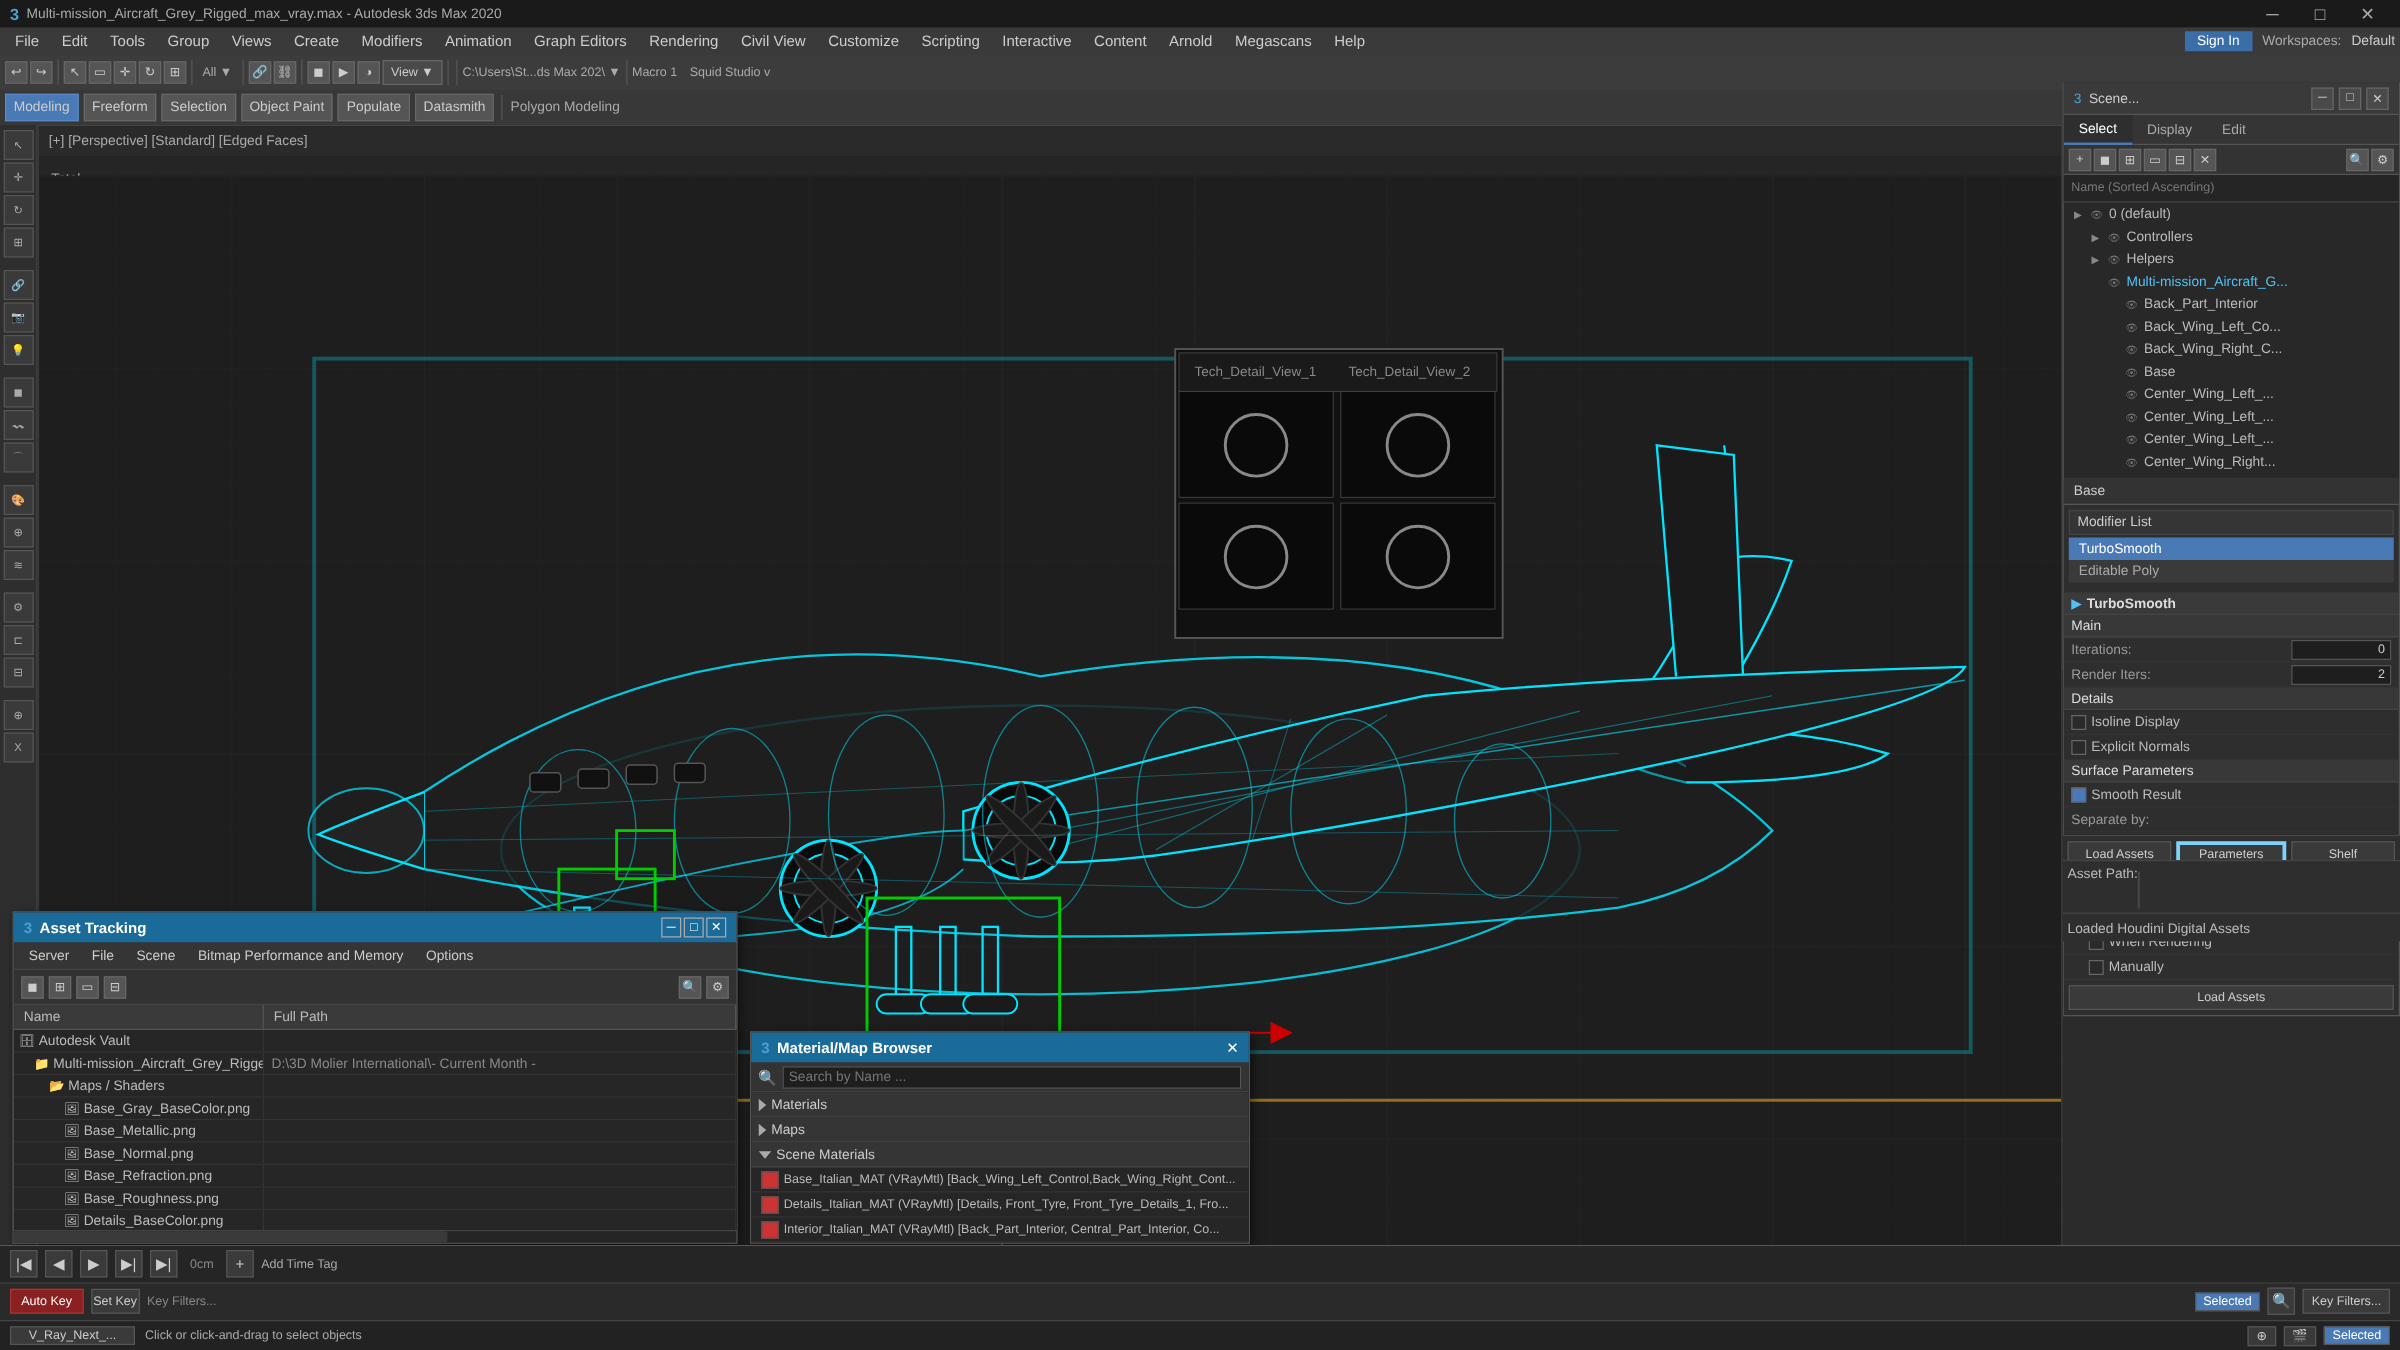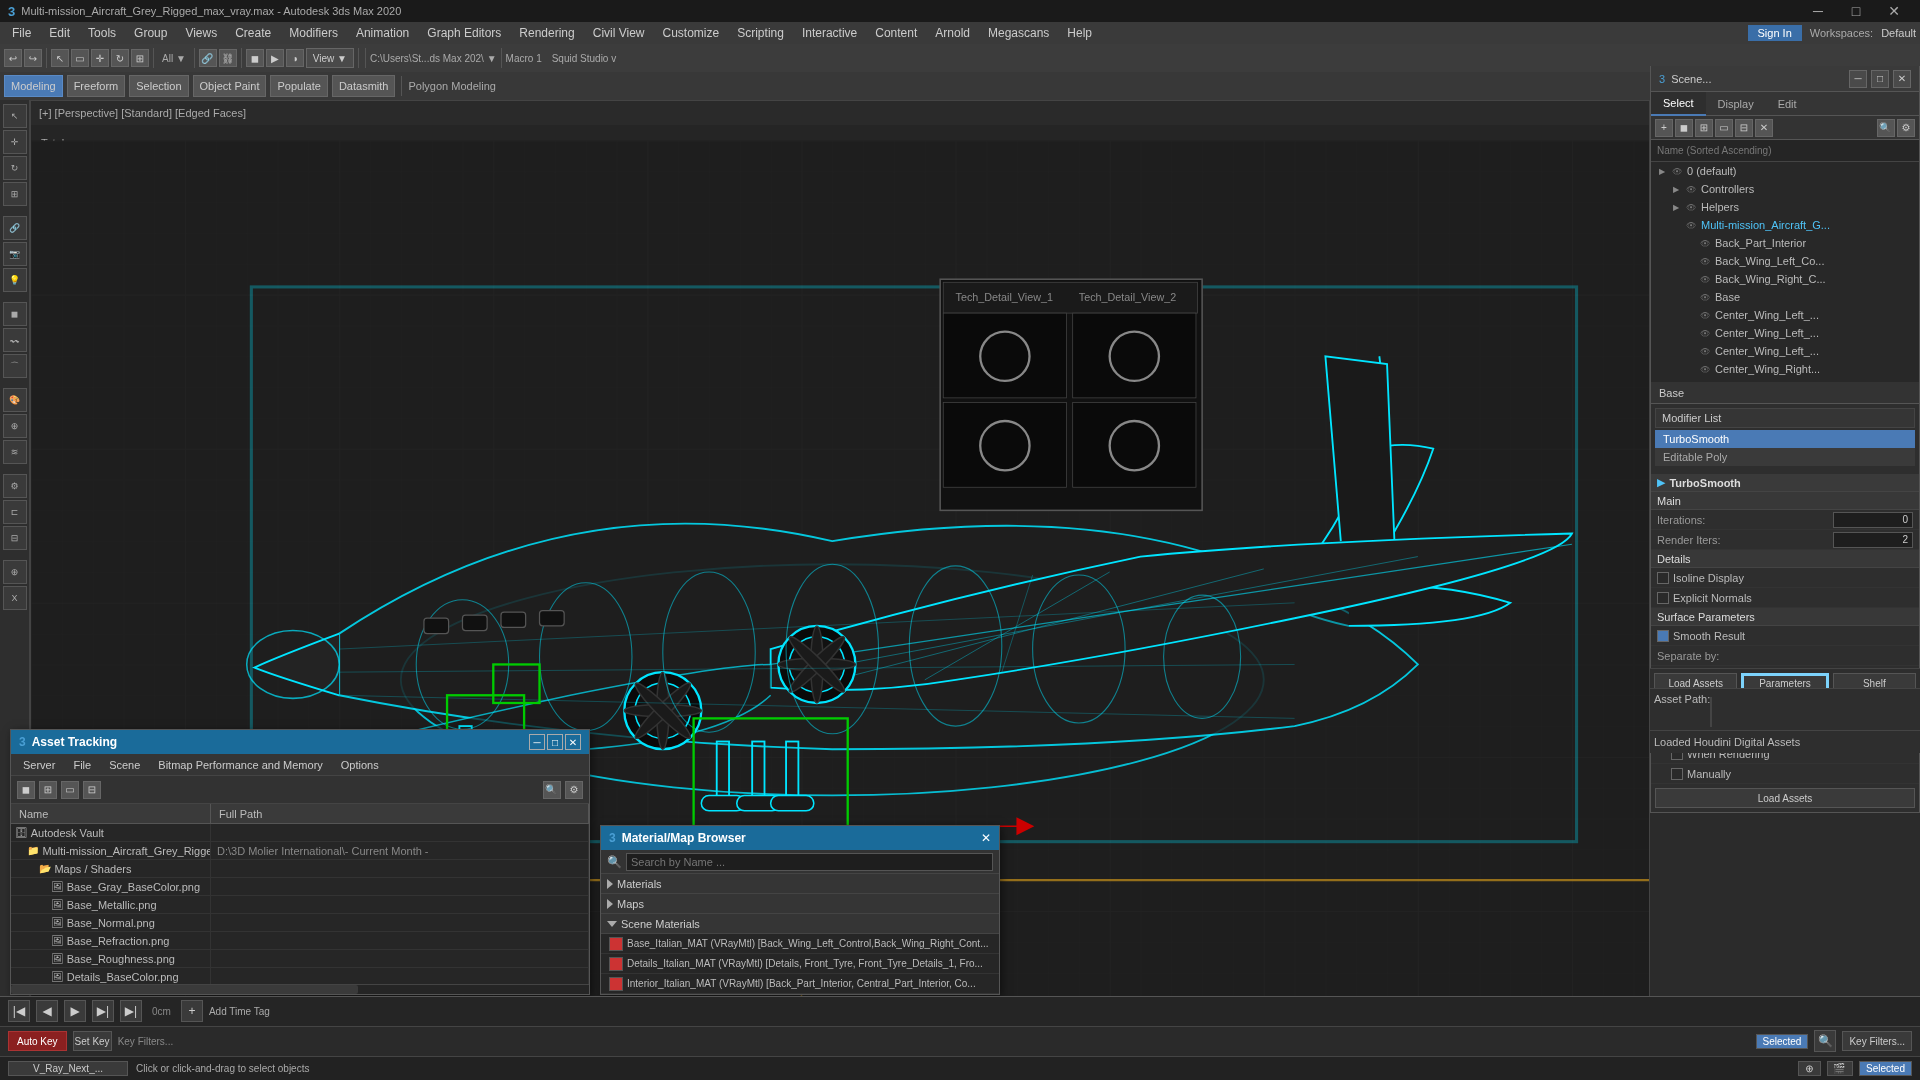"V_Ray_Next_..." div { padding: 1px 24px -> 1px 14px }
